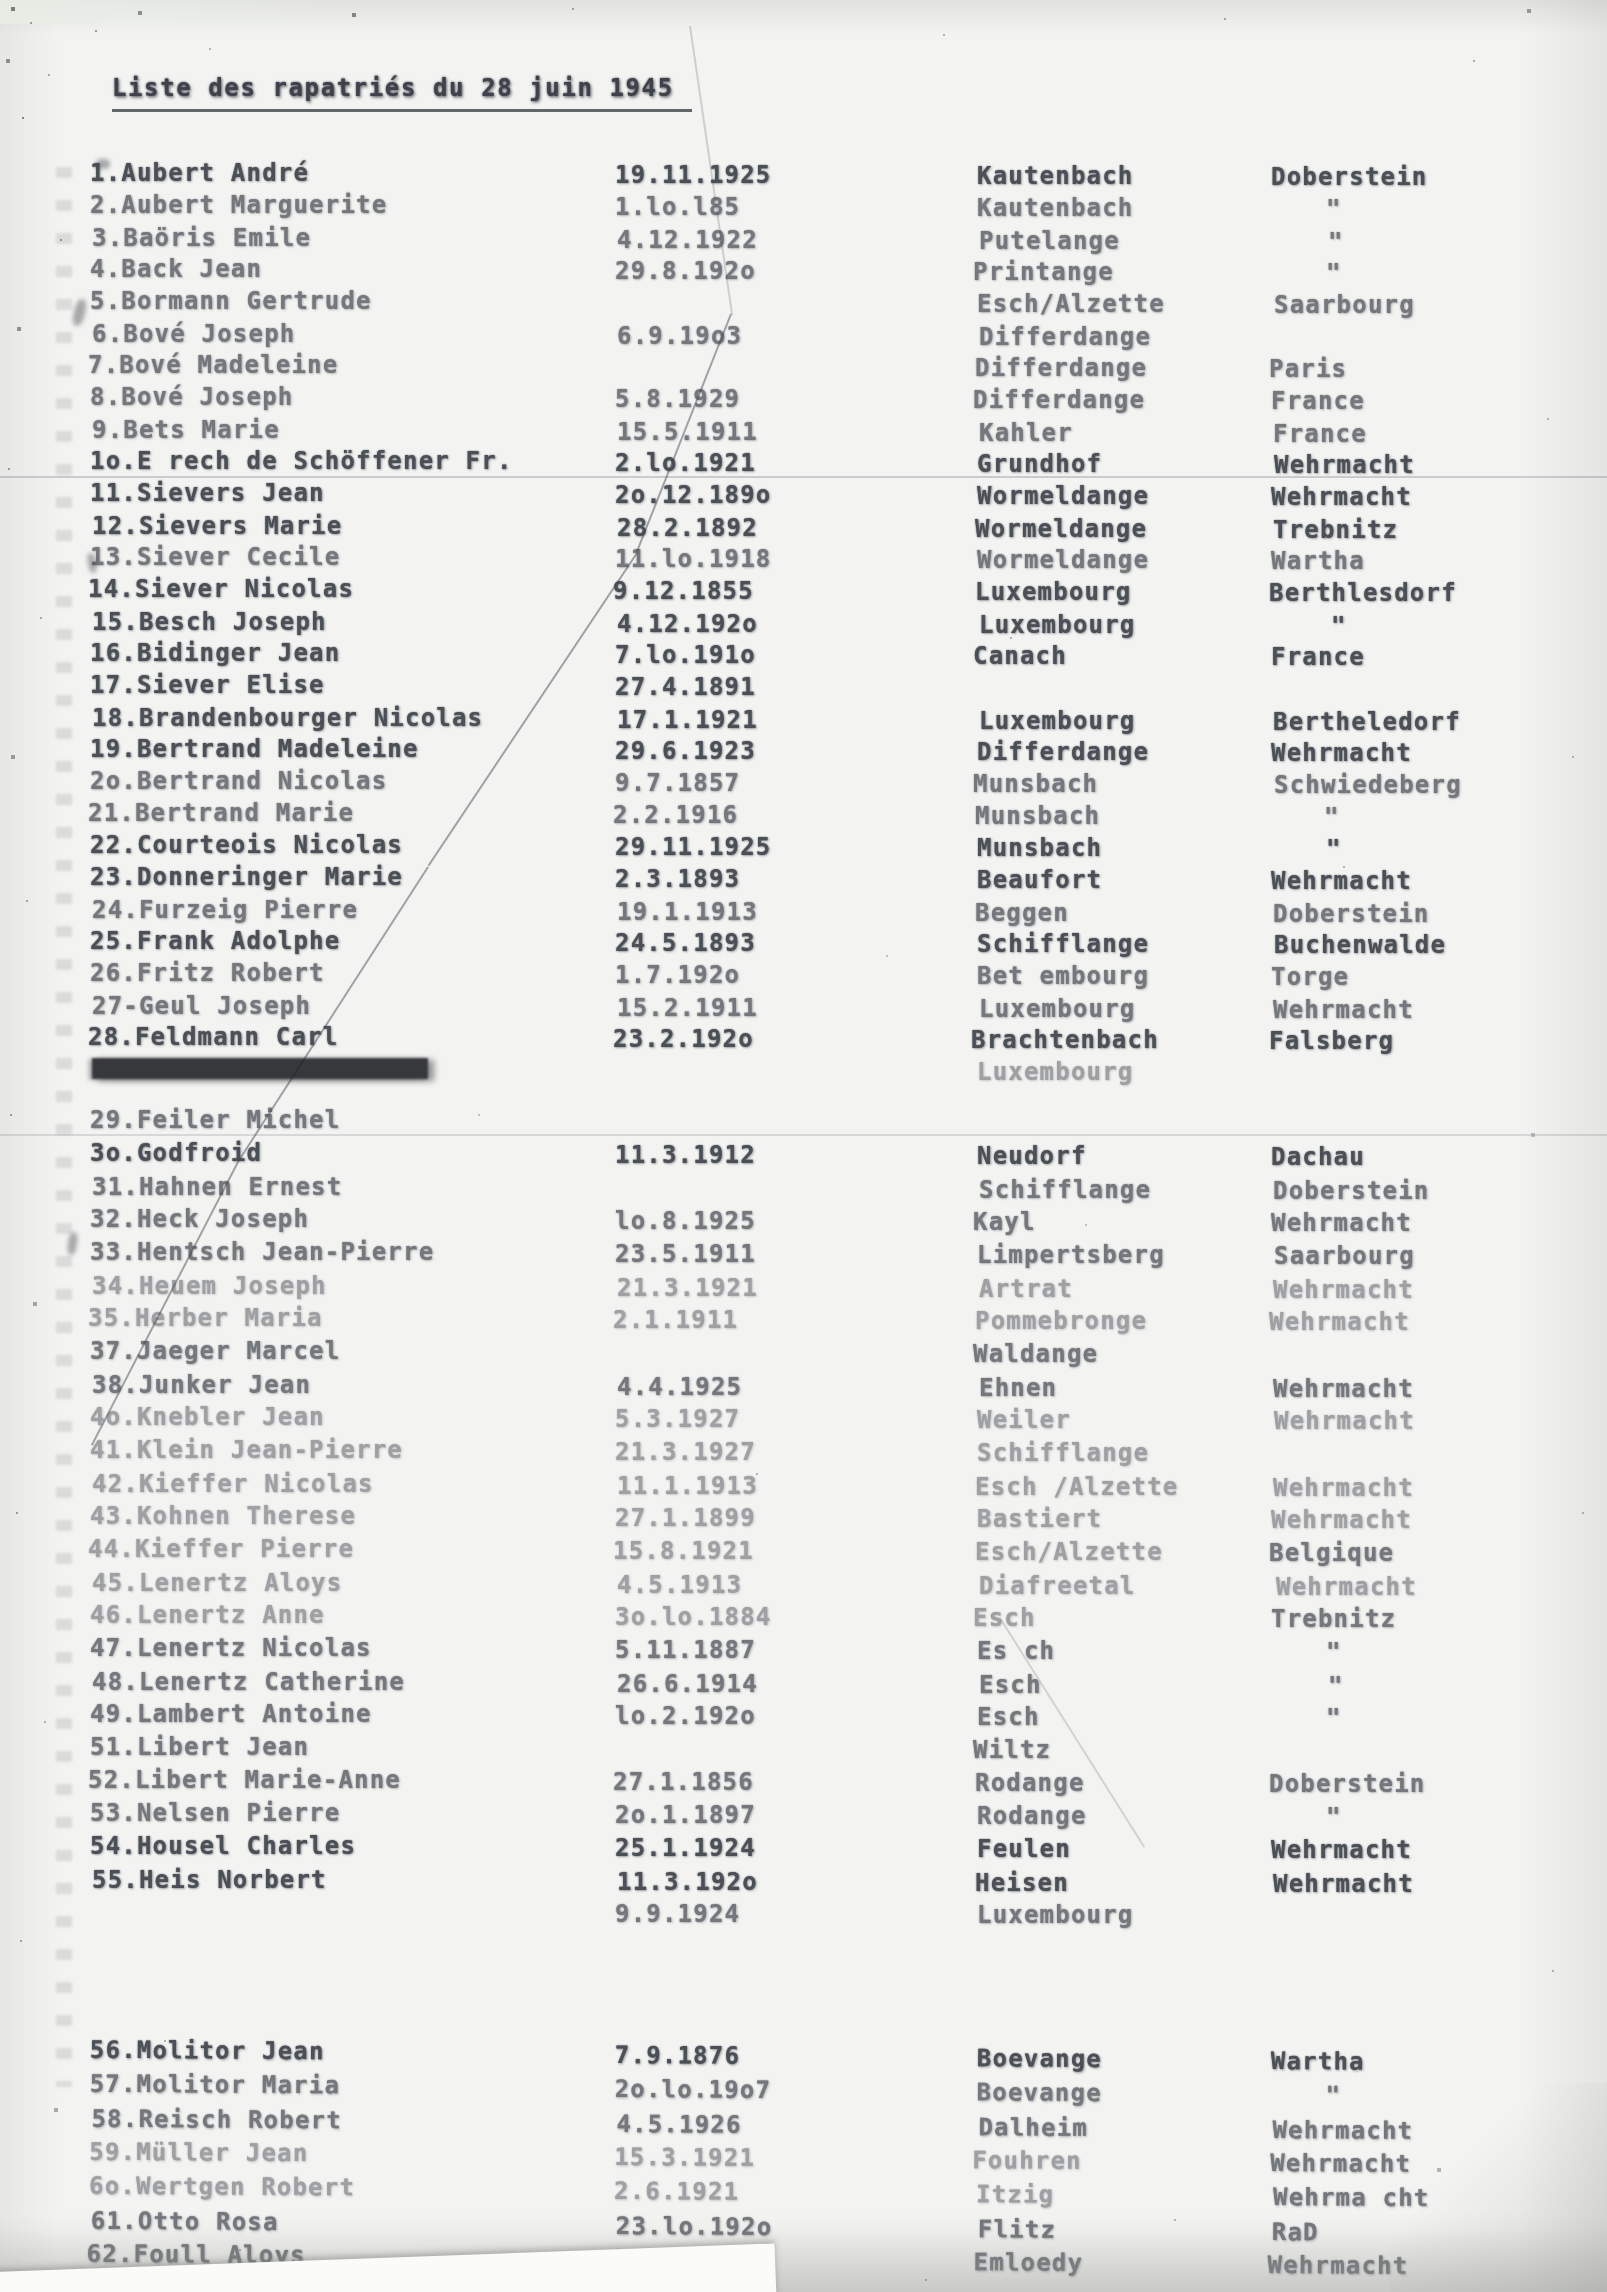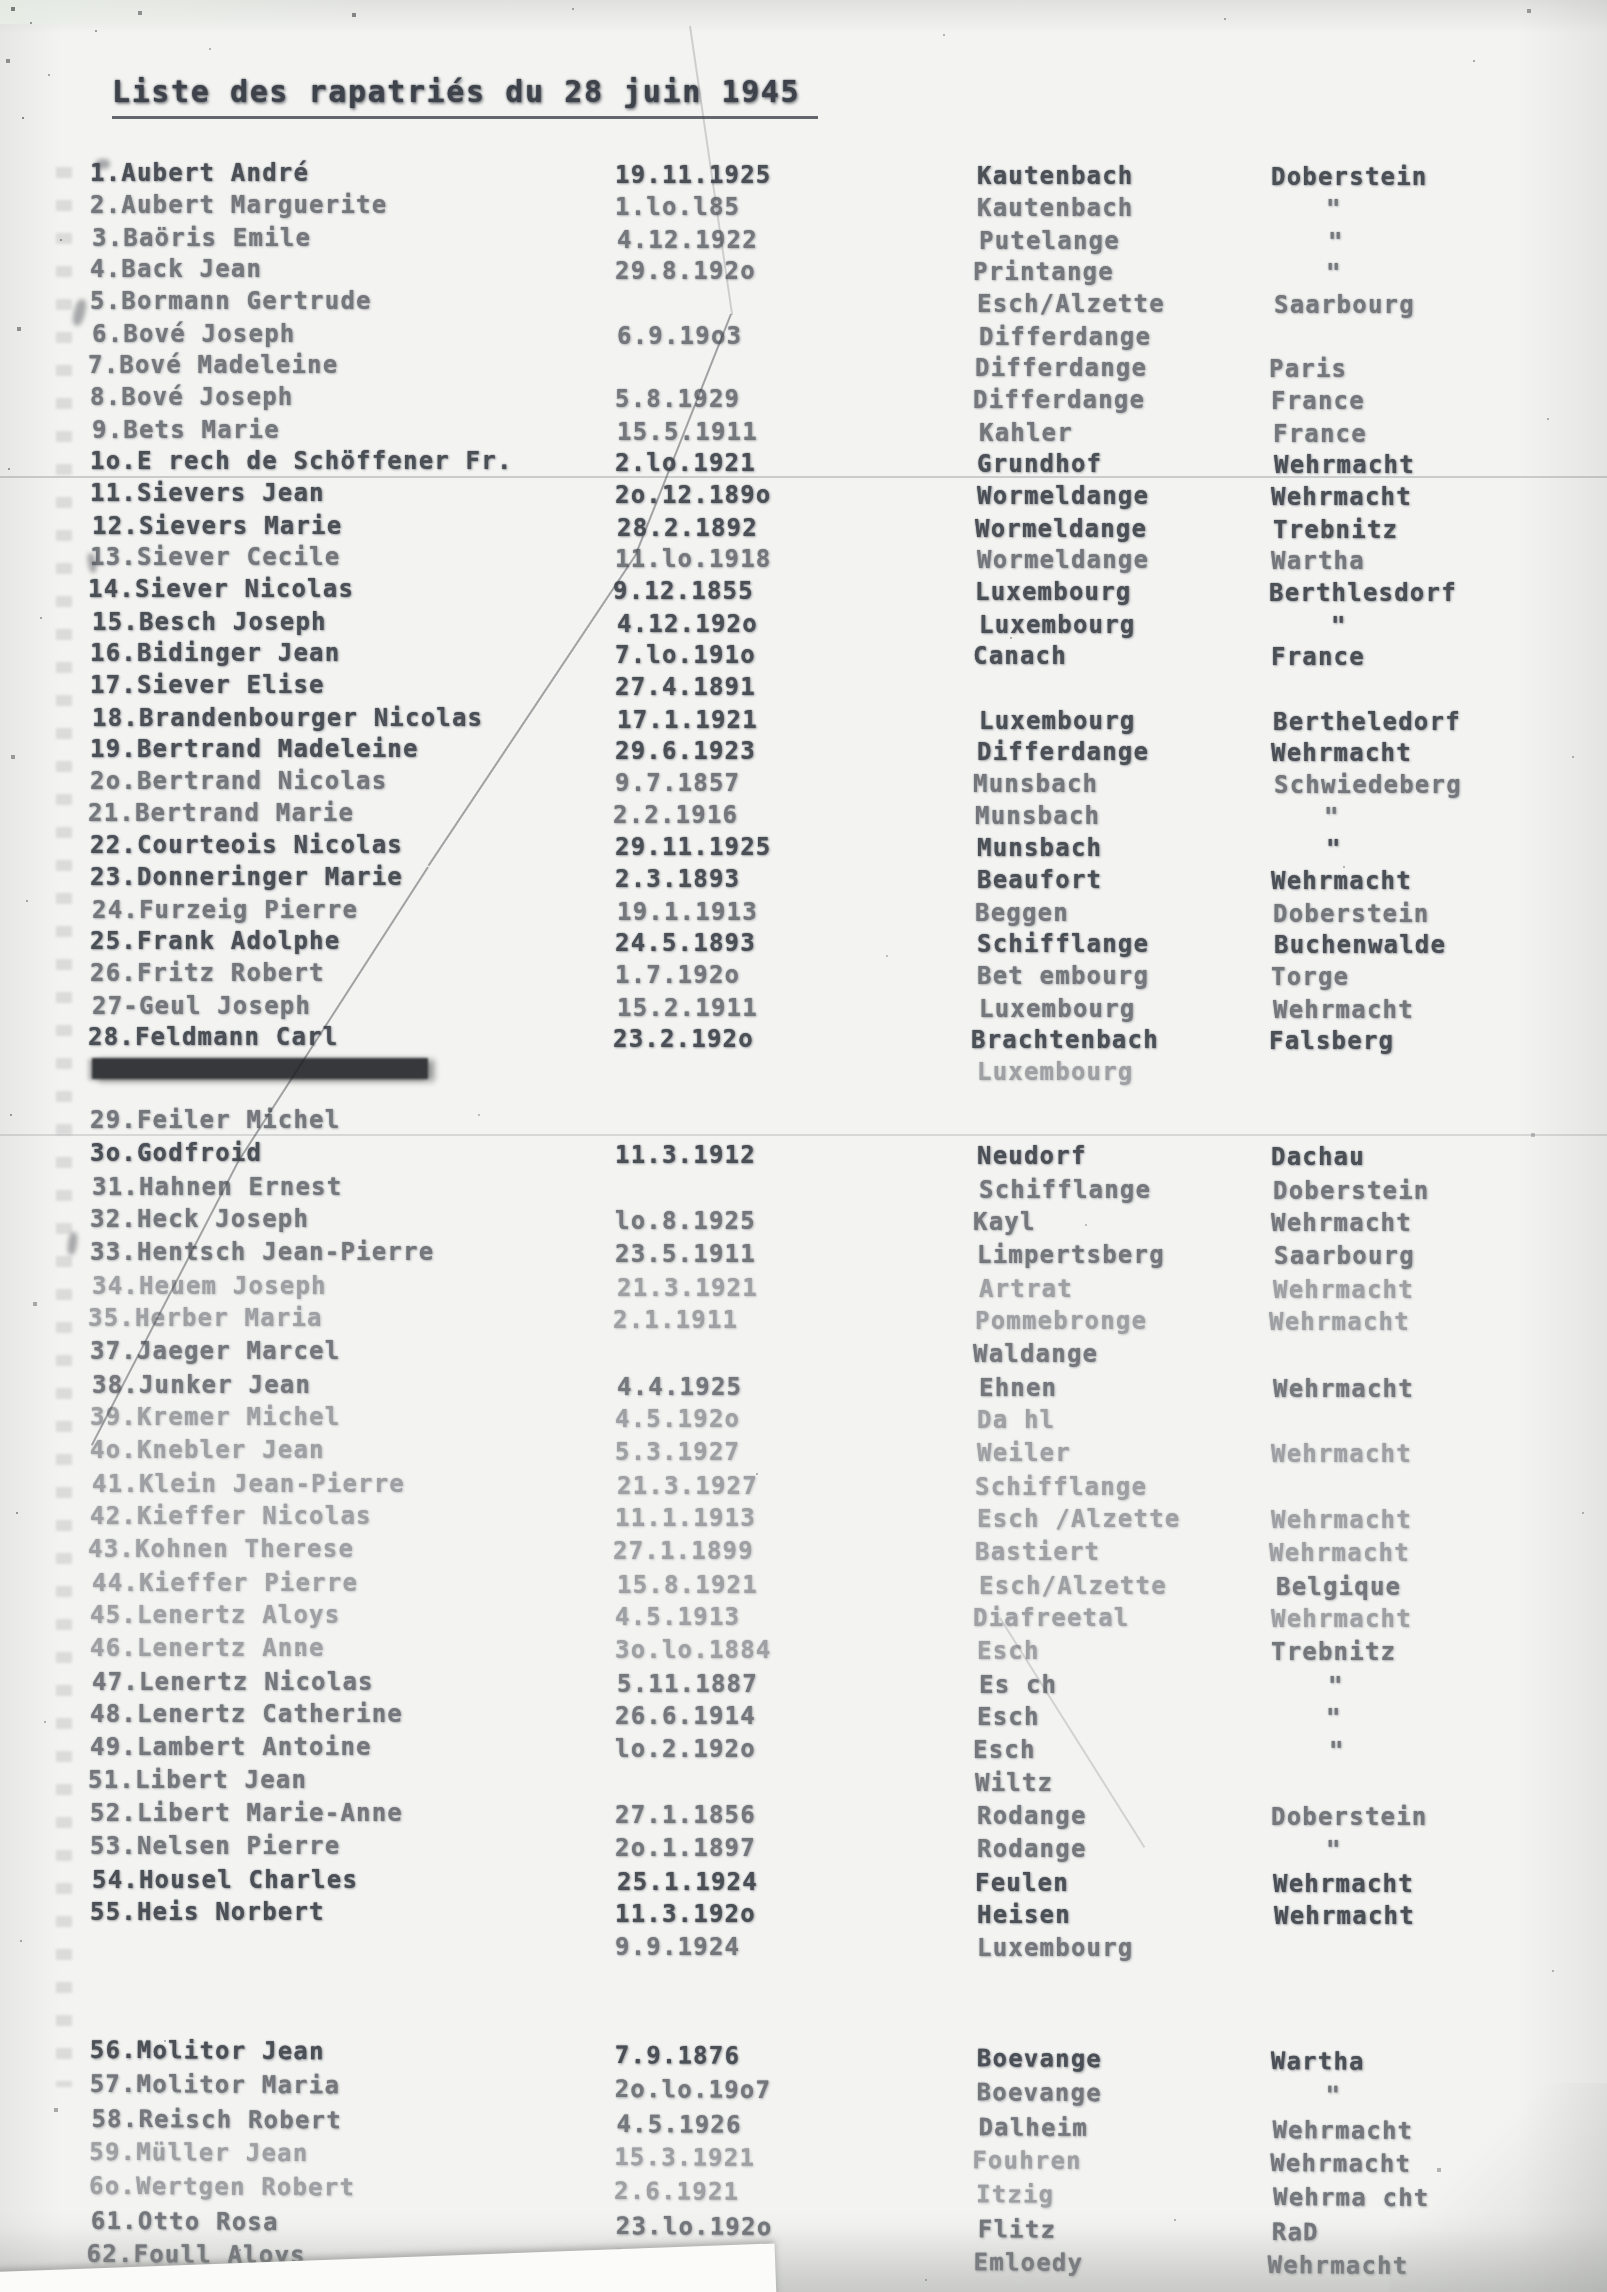"Liste des rapatriés du 28" .title { font-size: 30px -> 24px }
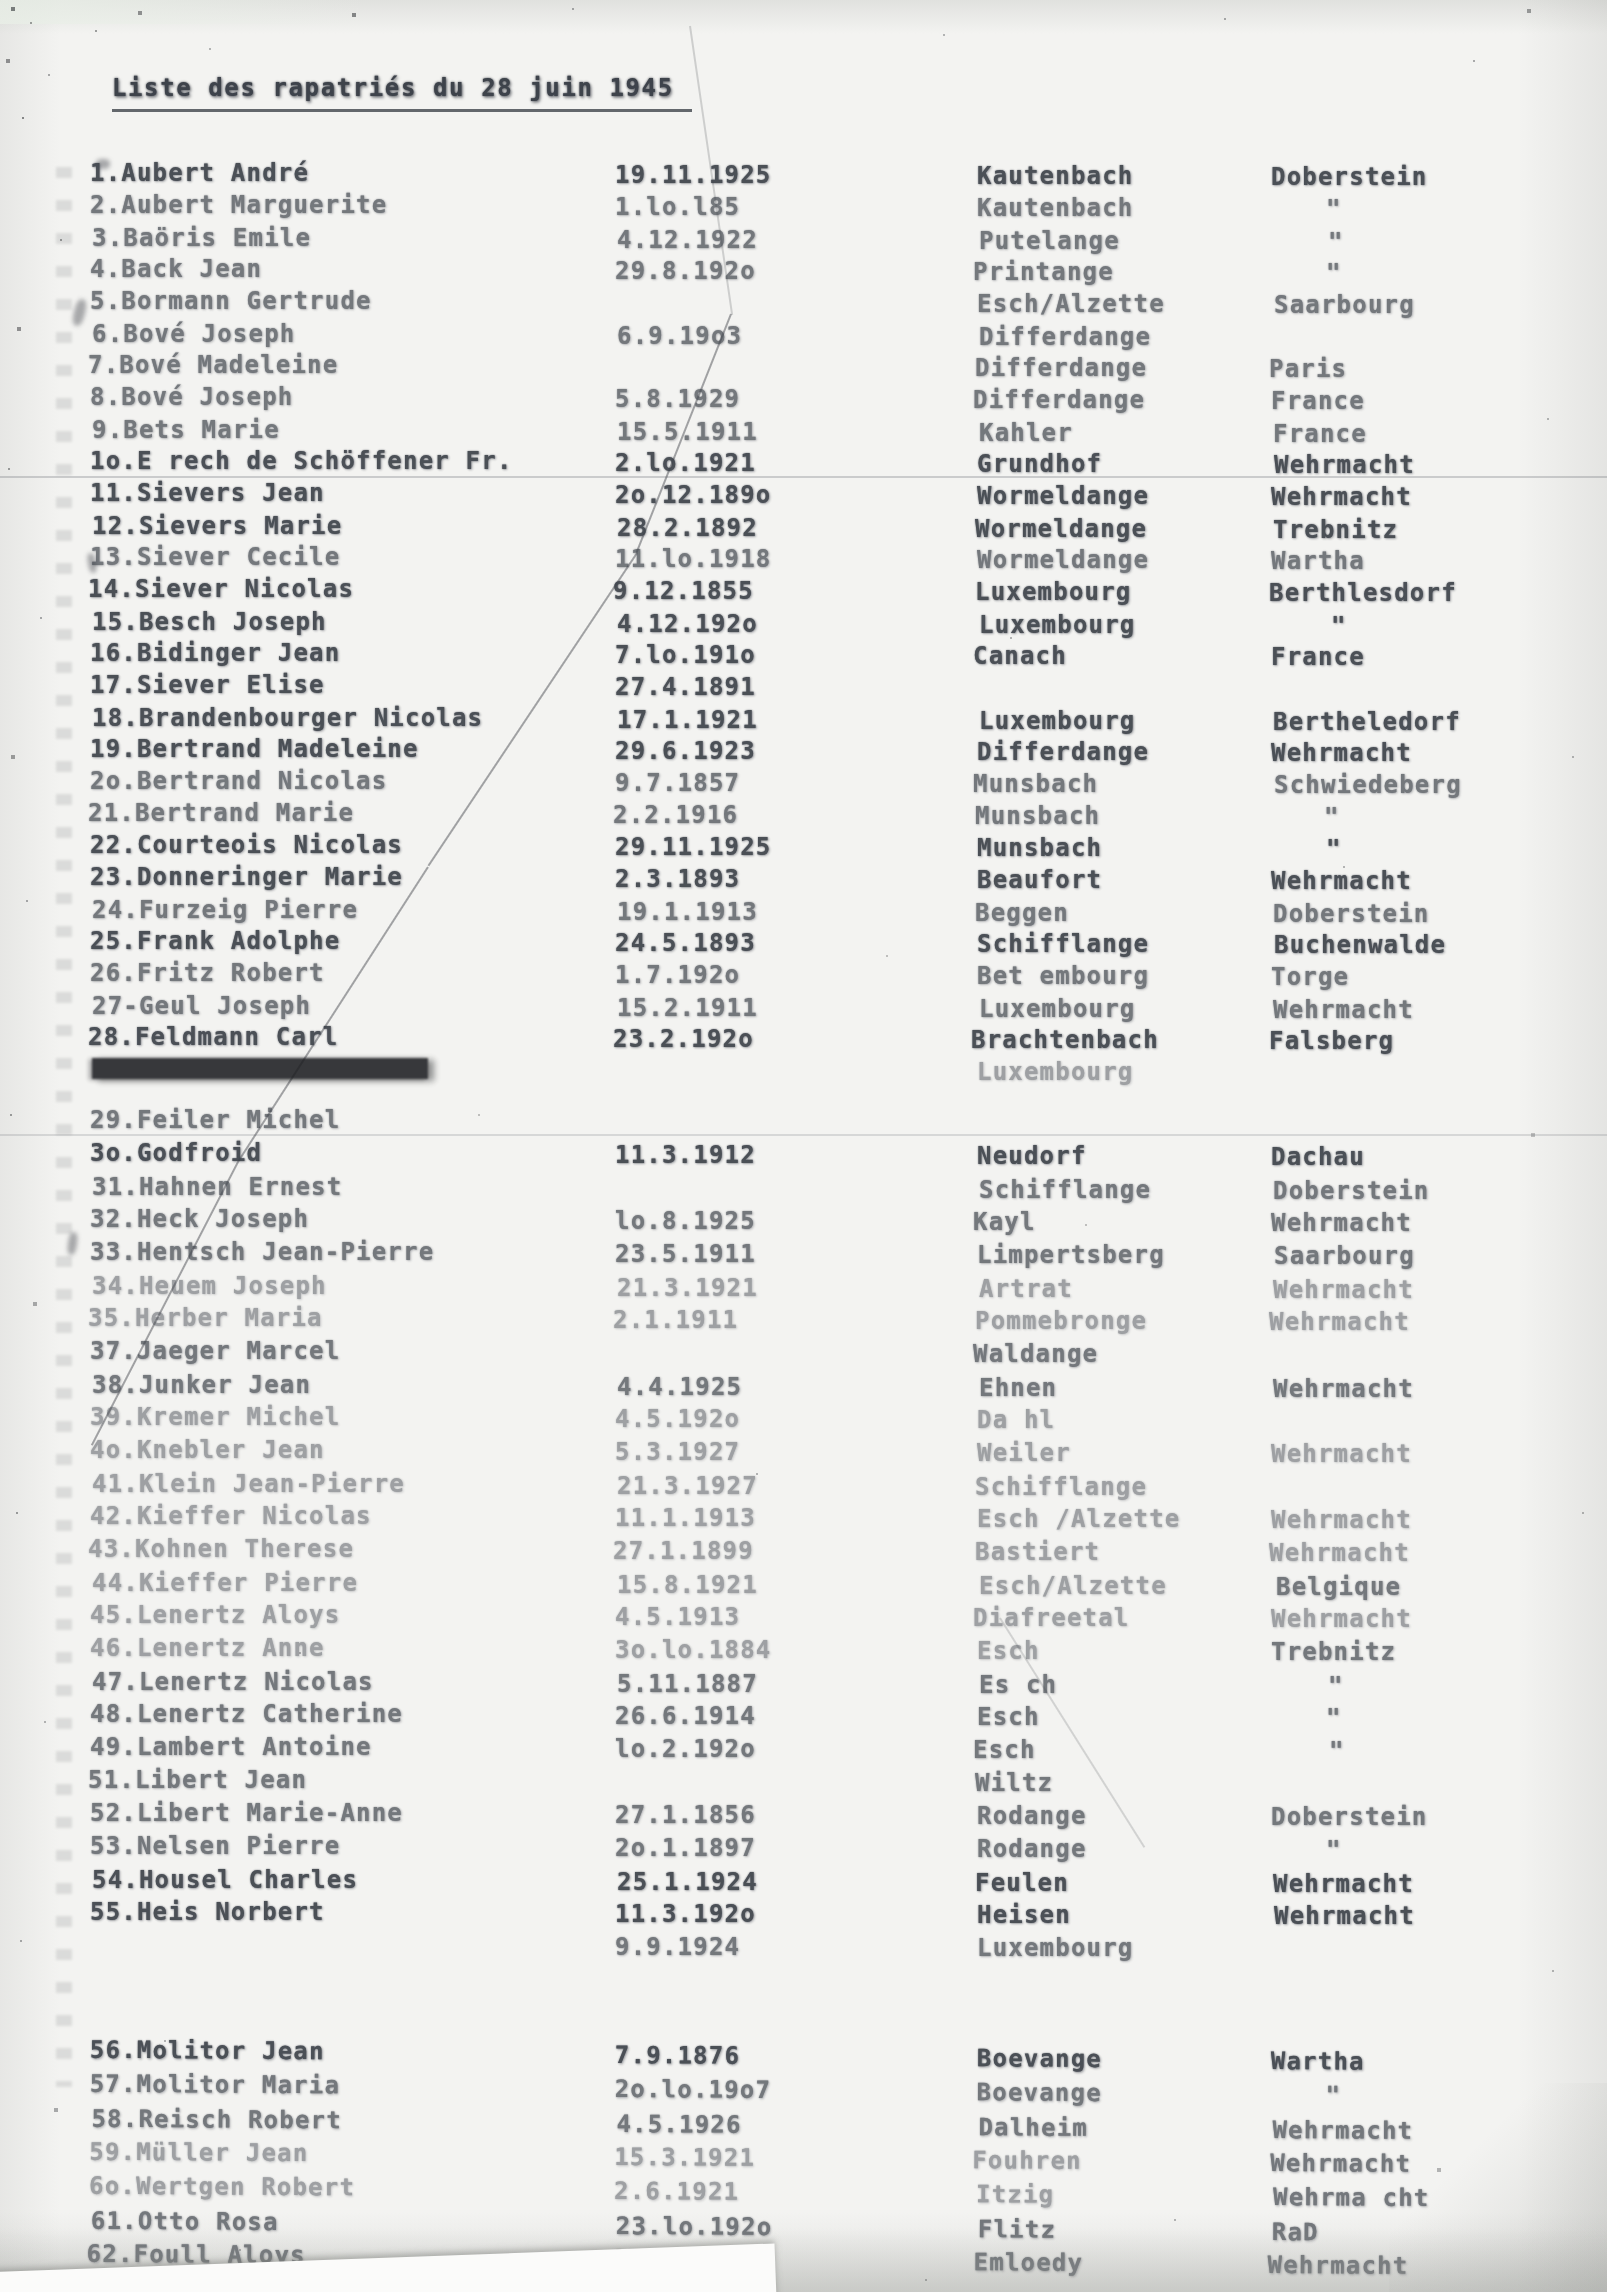"39.Kremer Michel" div.row { html: <div> <span>39.Kremer Michel</span> <span>4.5.192o</span> <span>Da hl</span> </div> -> none }
